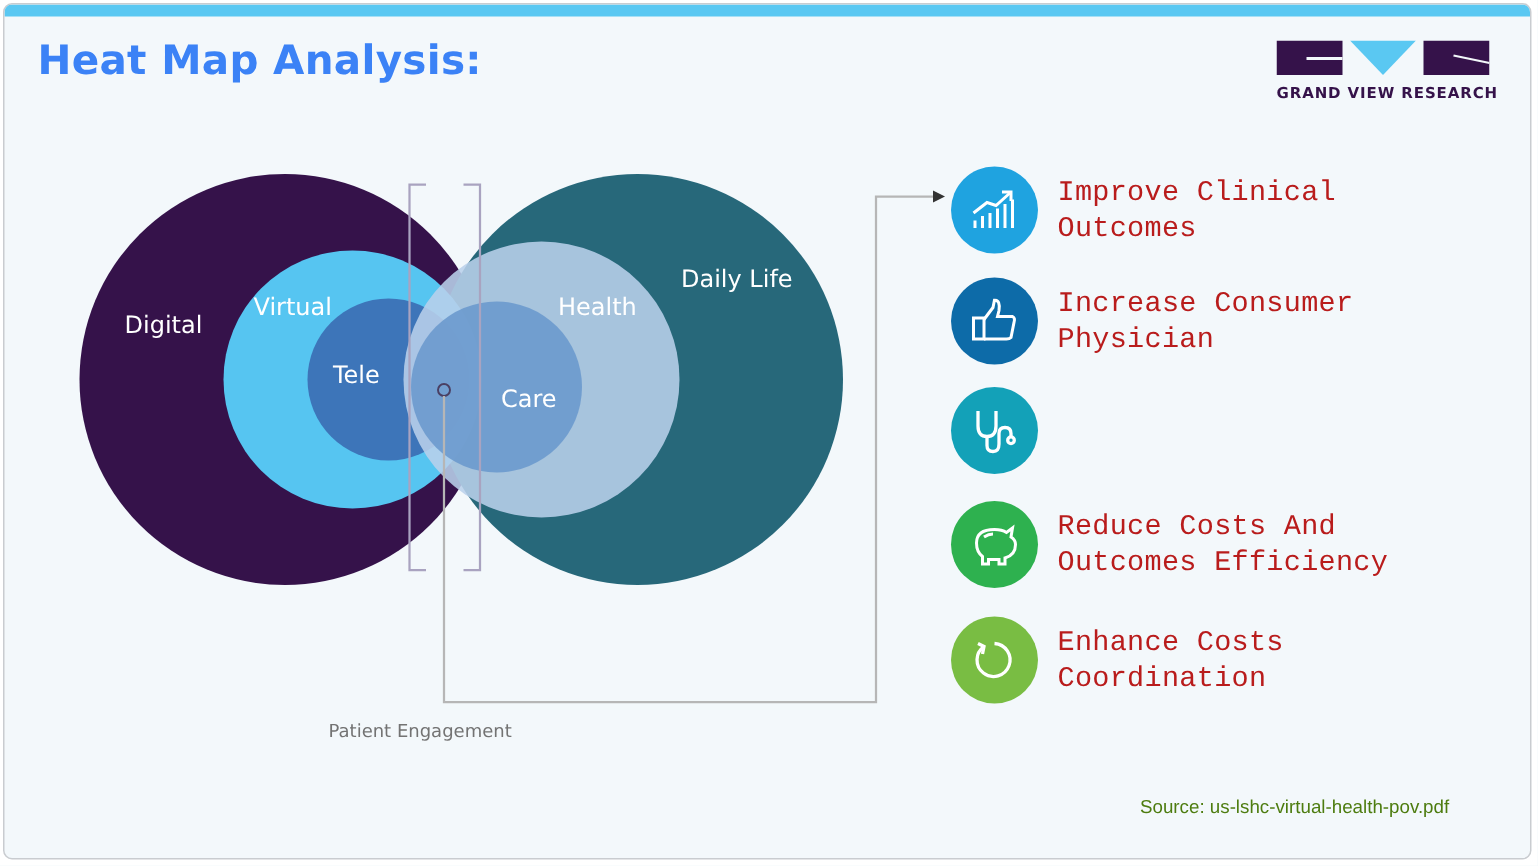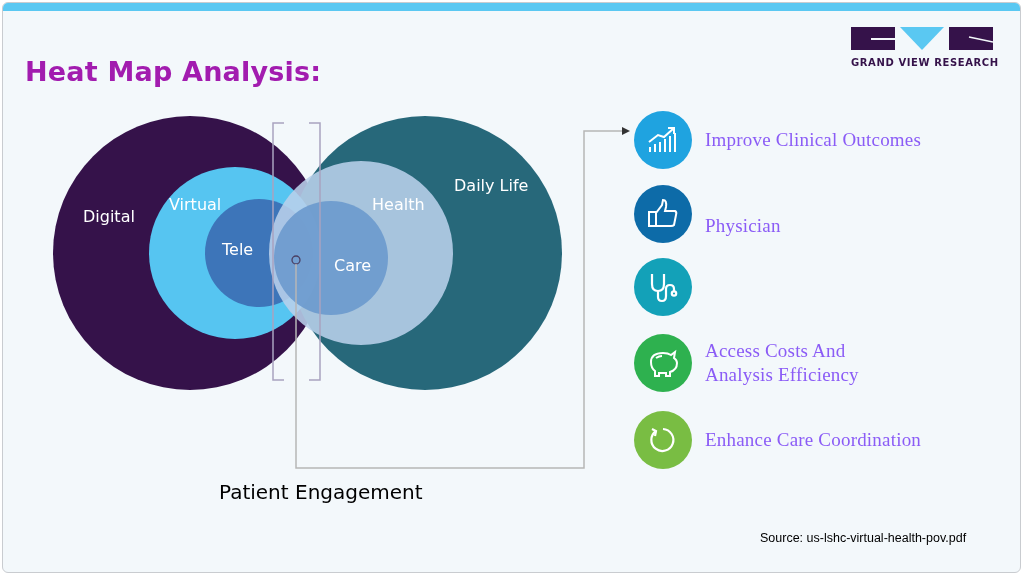"Heat Map Analysis:" .title { color: #a21caf -> #3b82f6; margin-top: 31px -> none }
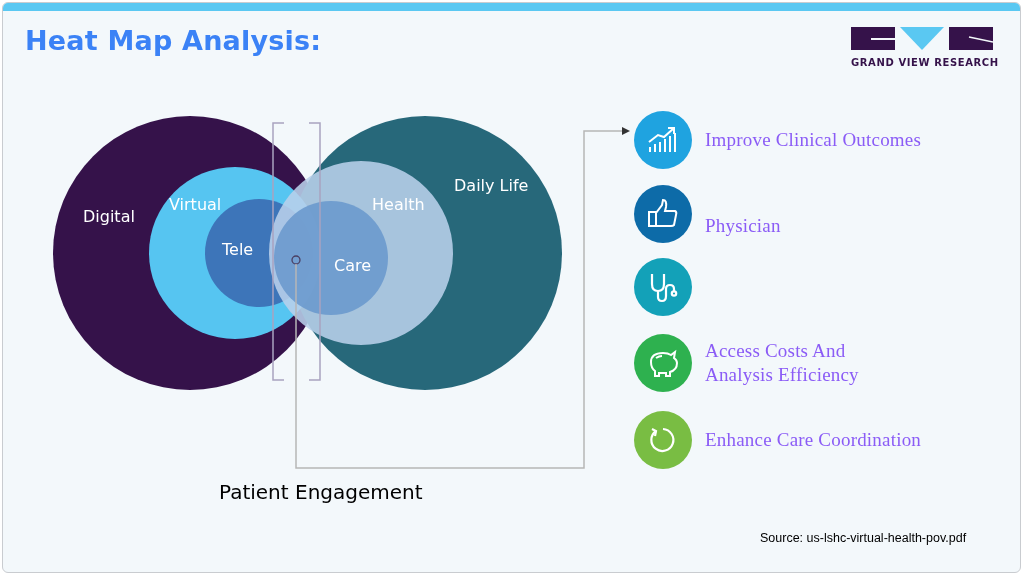"Improve Clinical Outcomes" .item-label { color: #8b5cf6 -> #b91c1c; font-family: Liberation Serif, serif -> Liberation Mono, monospace }
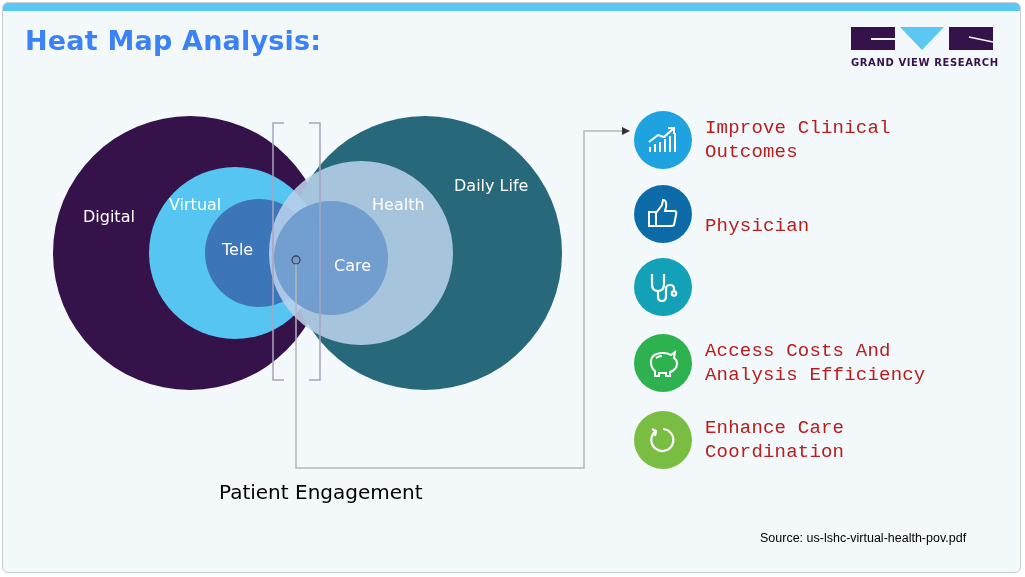"Increase Consumer" span { html: none -> <span>Increase Consumer</span> }
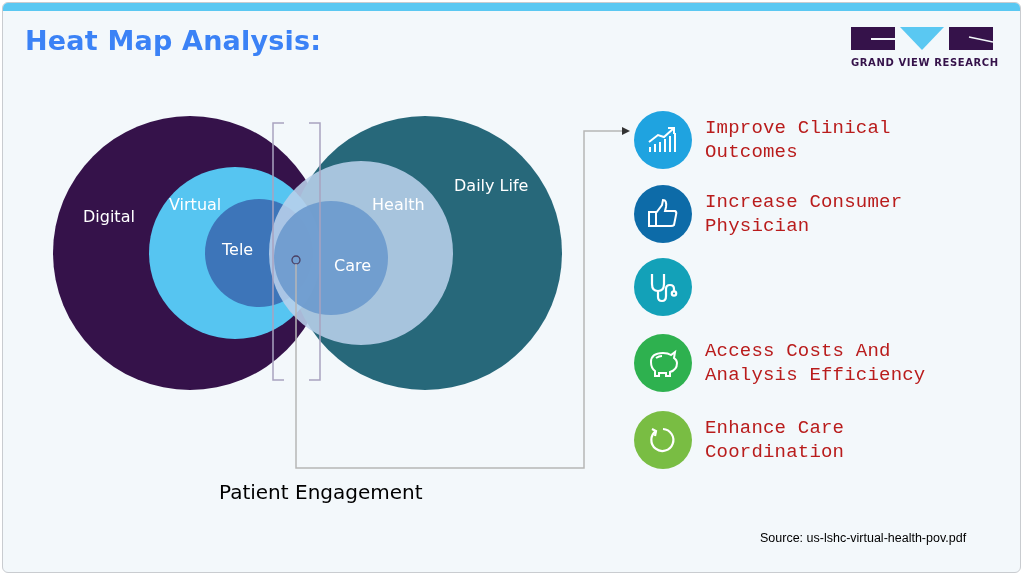"Access Costs And" span { text: Access -> Reduce }
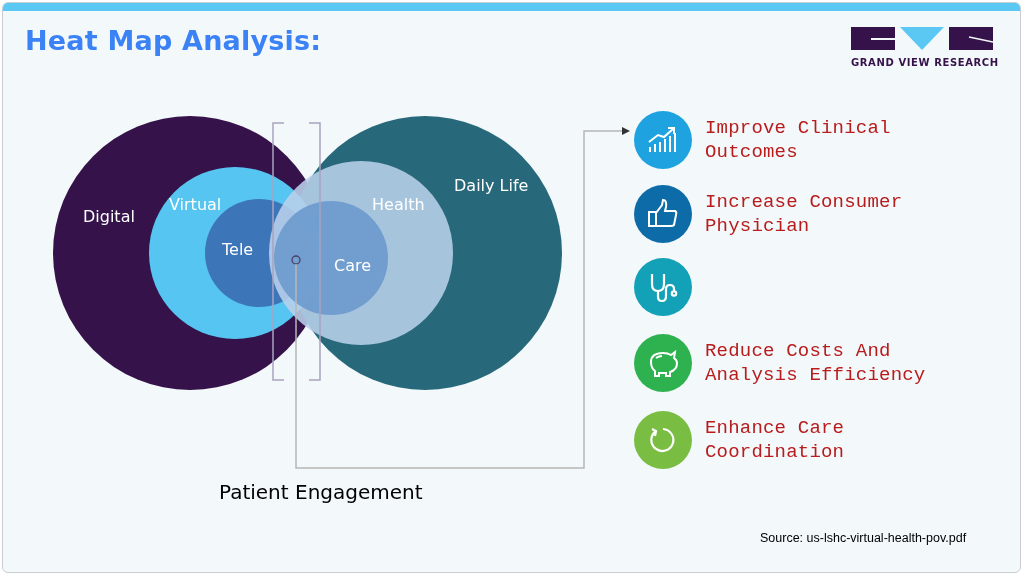"Analysis Efficiency" span { text: Analysis -> Outcomes }
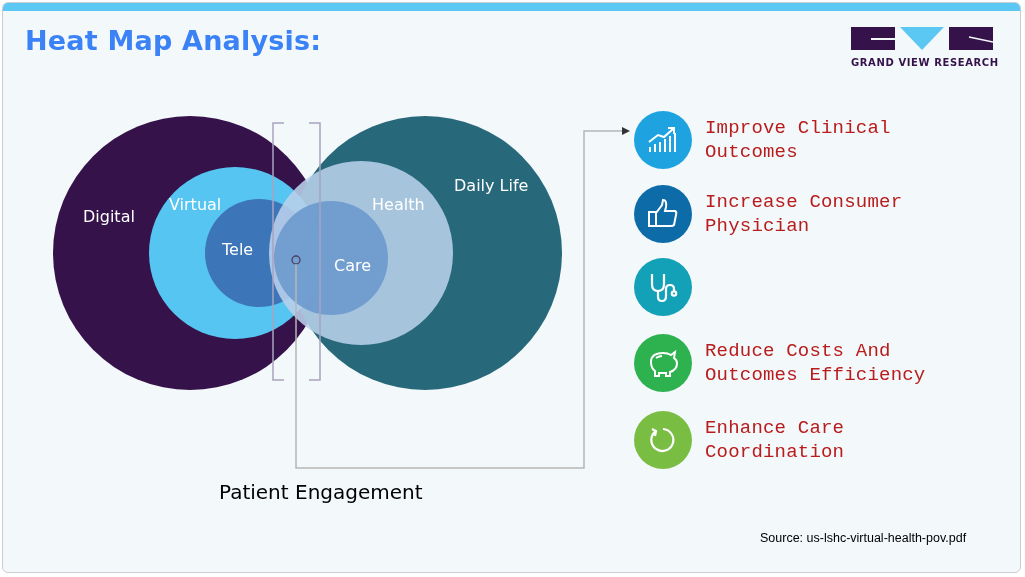"Enhance Care Coordination" span { text: Care -> Costs }
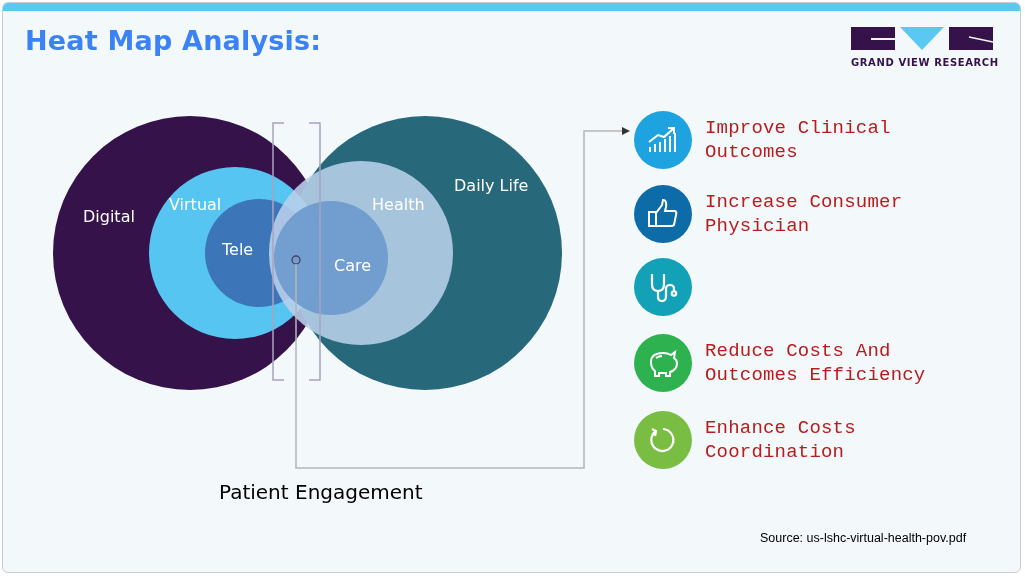"Patient Engagement" .pe-label { color: #000000 -> #737373; font-size: 20px -> 12px }
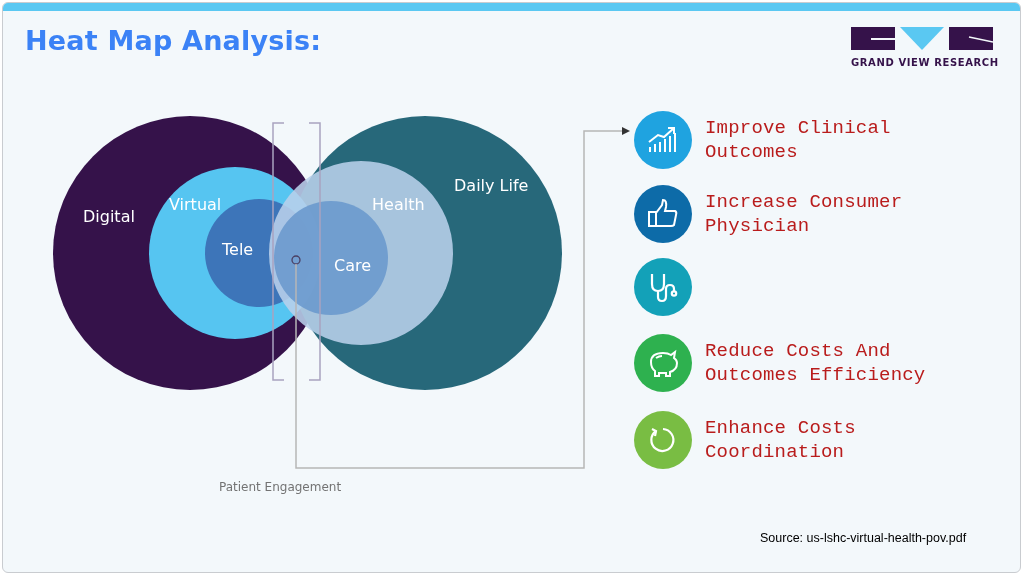"Source: us-lshc-virtual-health-pov.pdf" .source { color: #000000 -> #4d7c0f }
